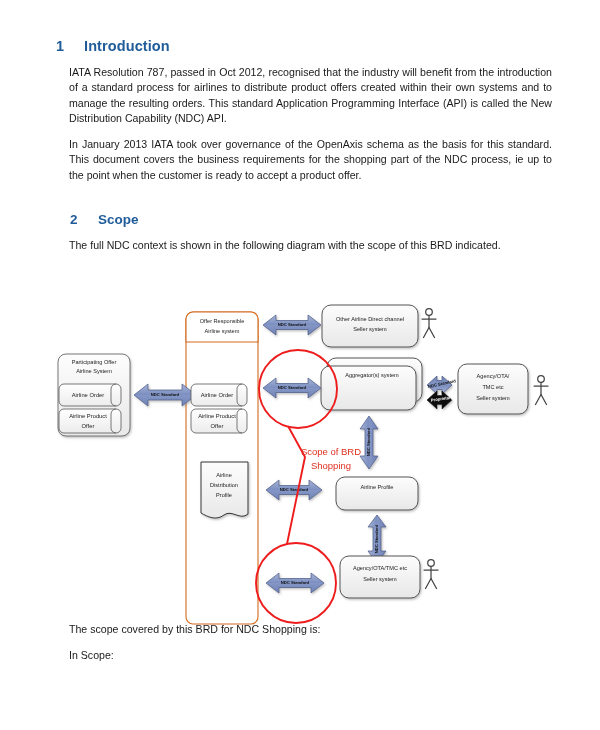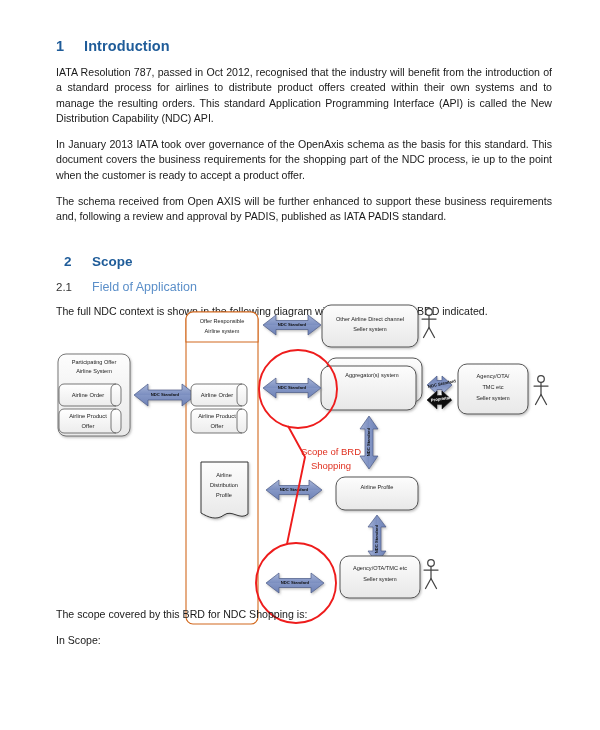"IATA Resolution 787, passed in" p.body { margin: 0 0 11px 0 -> 0 0 11px 13px }
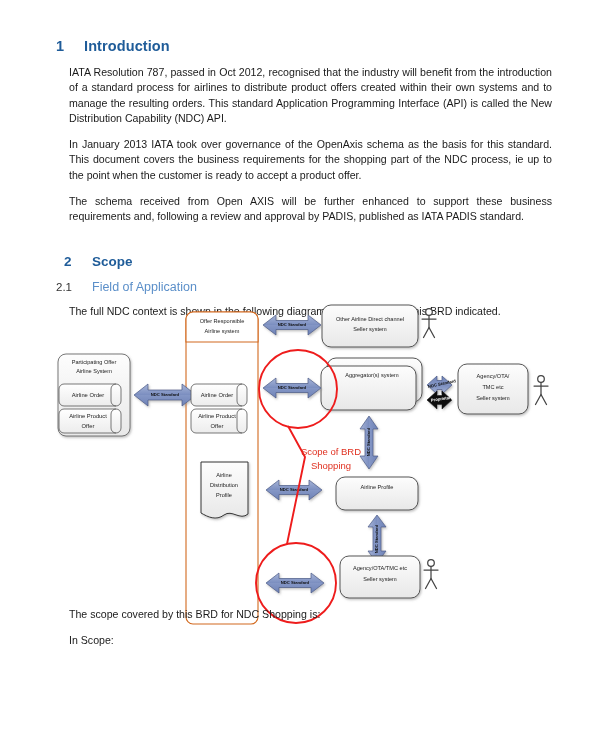"The schema received from Open" p.body { html: <p>The schema received from Open AXIS will be further enhanced to support these business requirements and, following a review and approval by PADIS, published as IATA PADIS standard.</p> -> none }
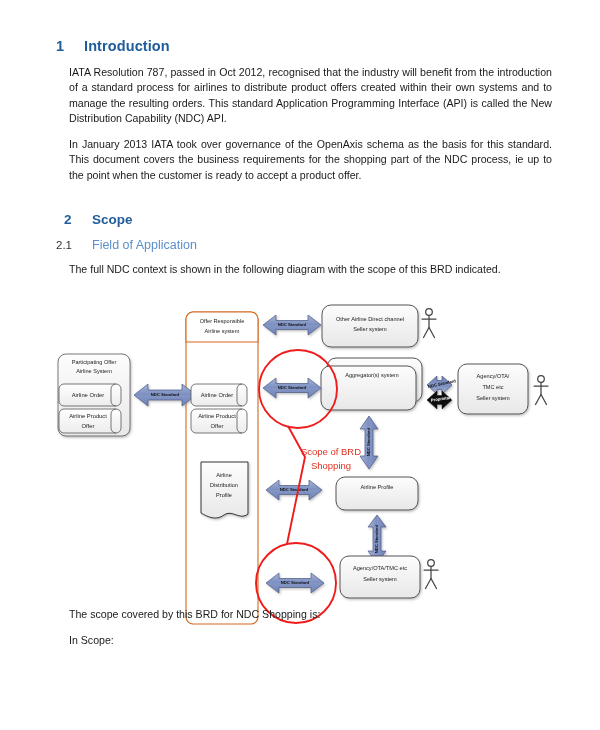"2 Scope" h2.heading2 { margin: 0 0 11px 8px -> 0 0 11px 14px }
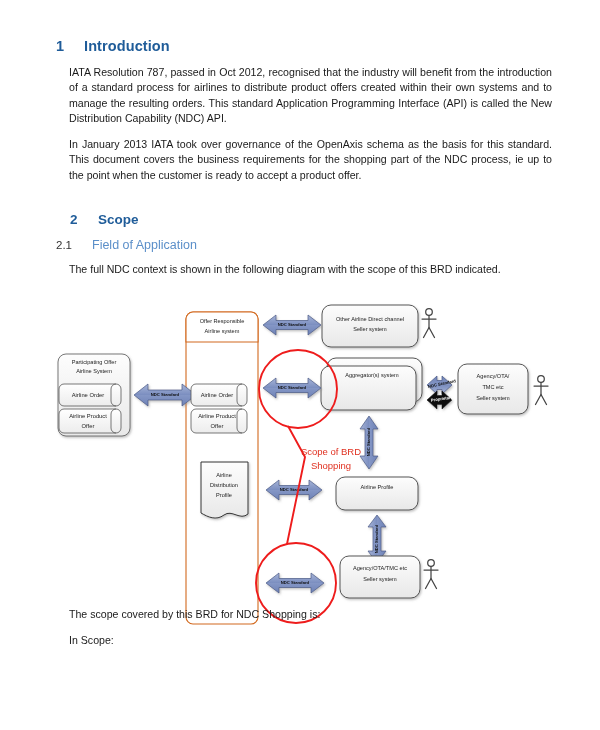"2.1 Field of Application" h3.heading3 { html: <h3> <span>2.1</span><span>Field of Application</span> </h3> -> none }
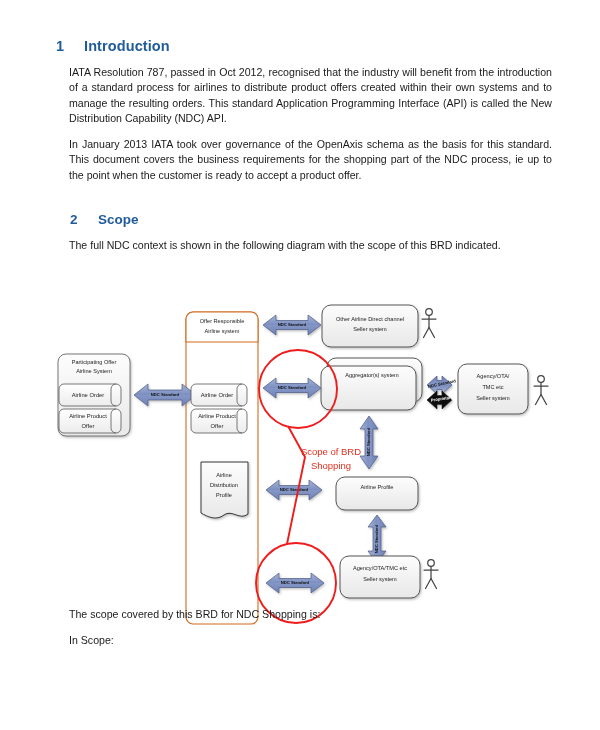"The scope covered by this" .text-bottom { top: 607px -> 622px }
